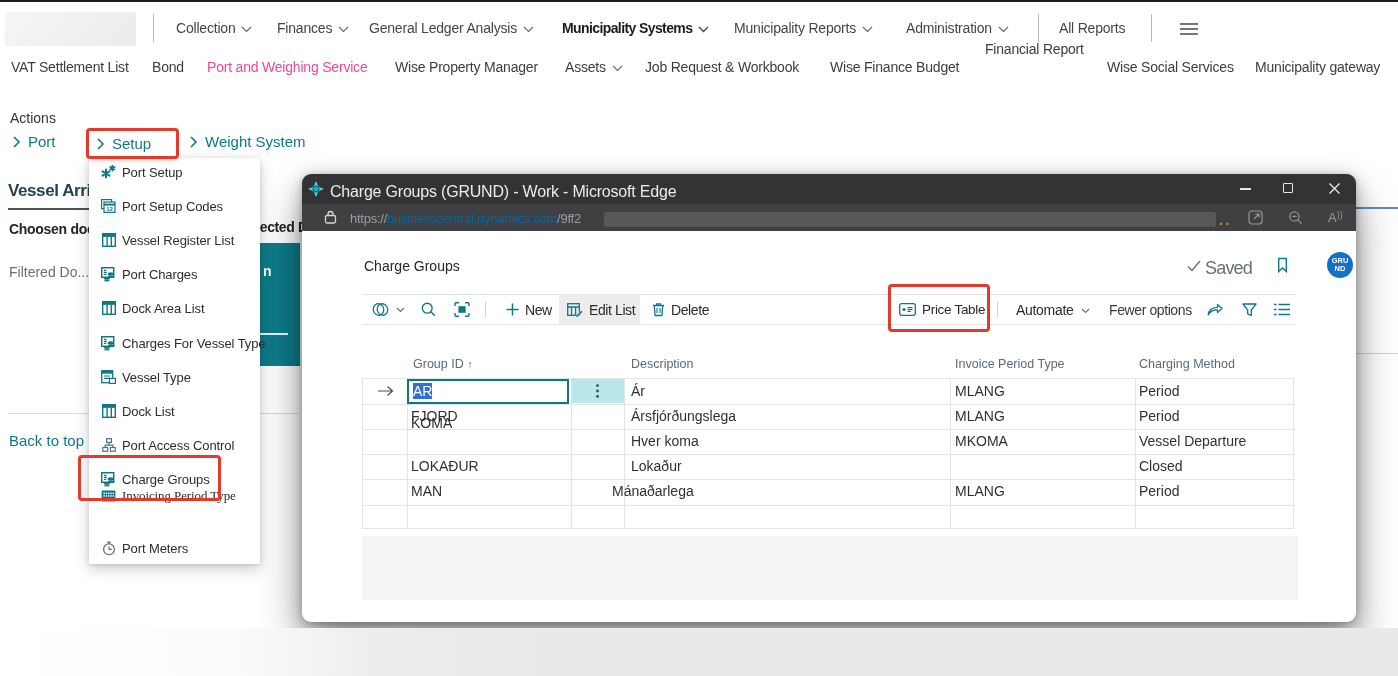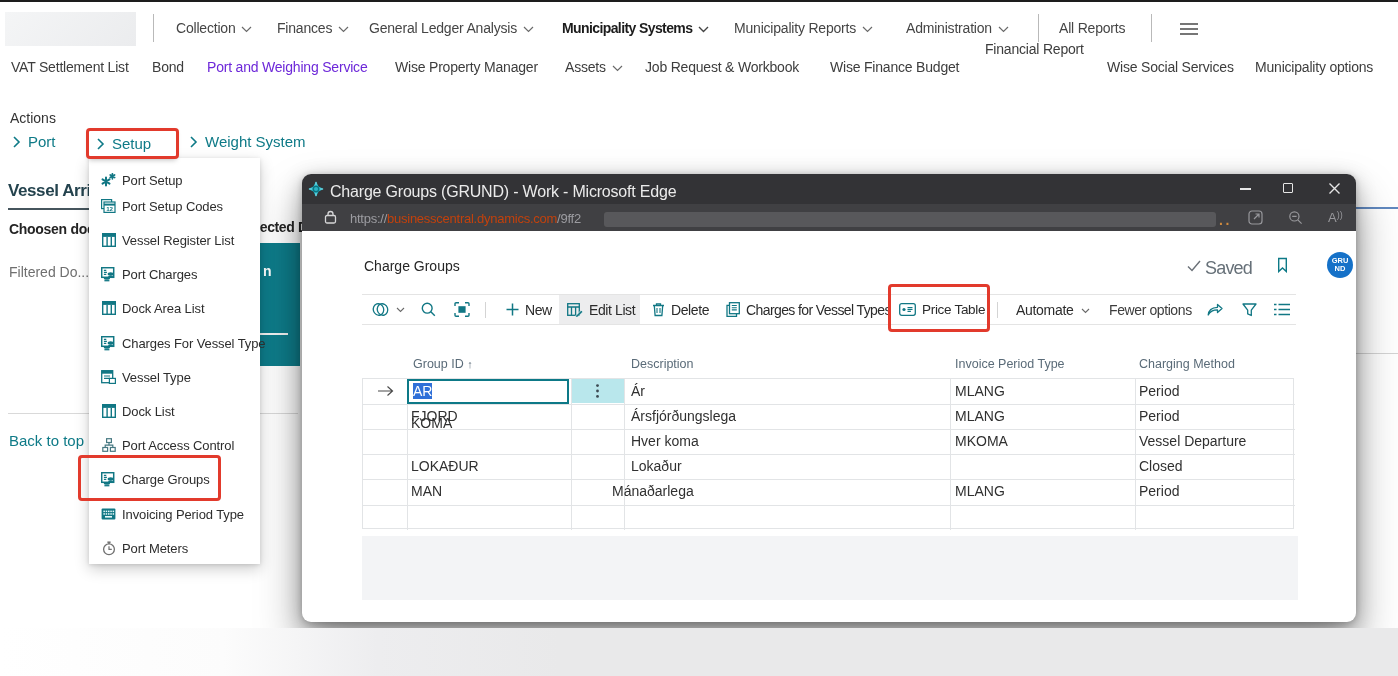"Port and Weighing Service" div.abs { color: #6d28d9 -> #ec4899 }
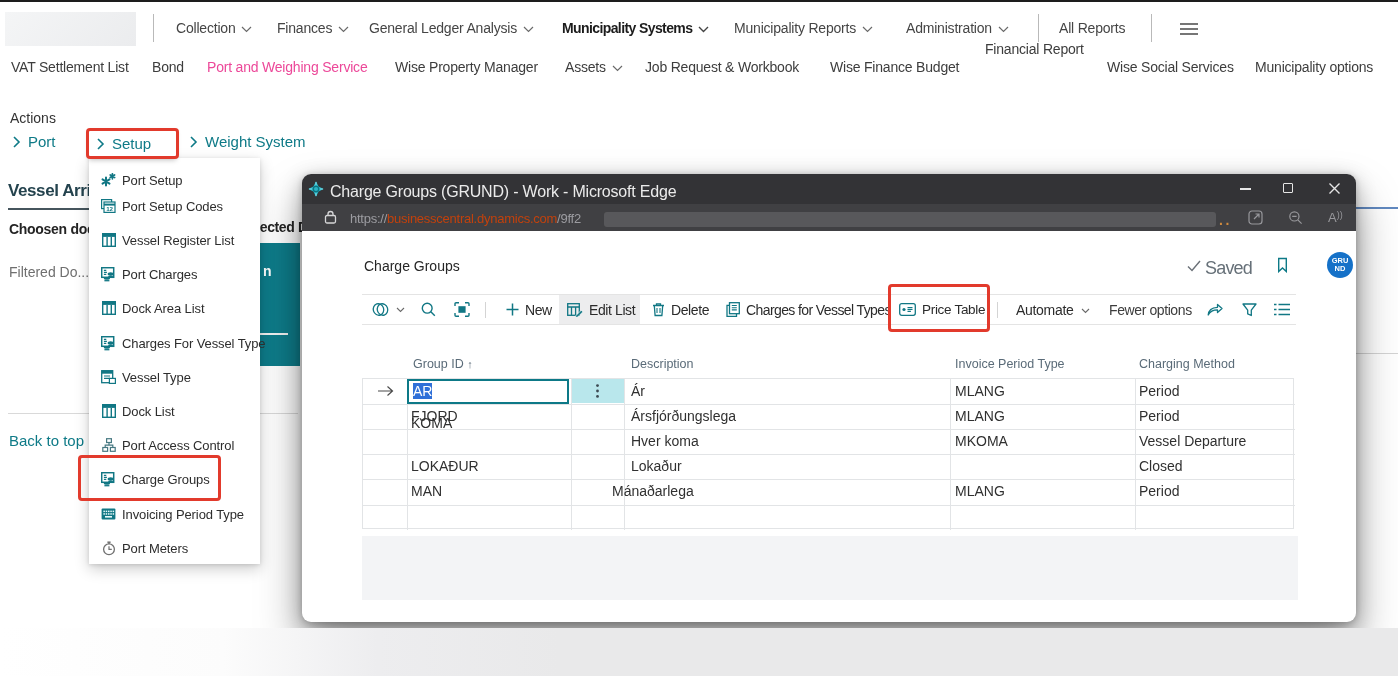"Municipality options" div.abs { text: options -> gateway }
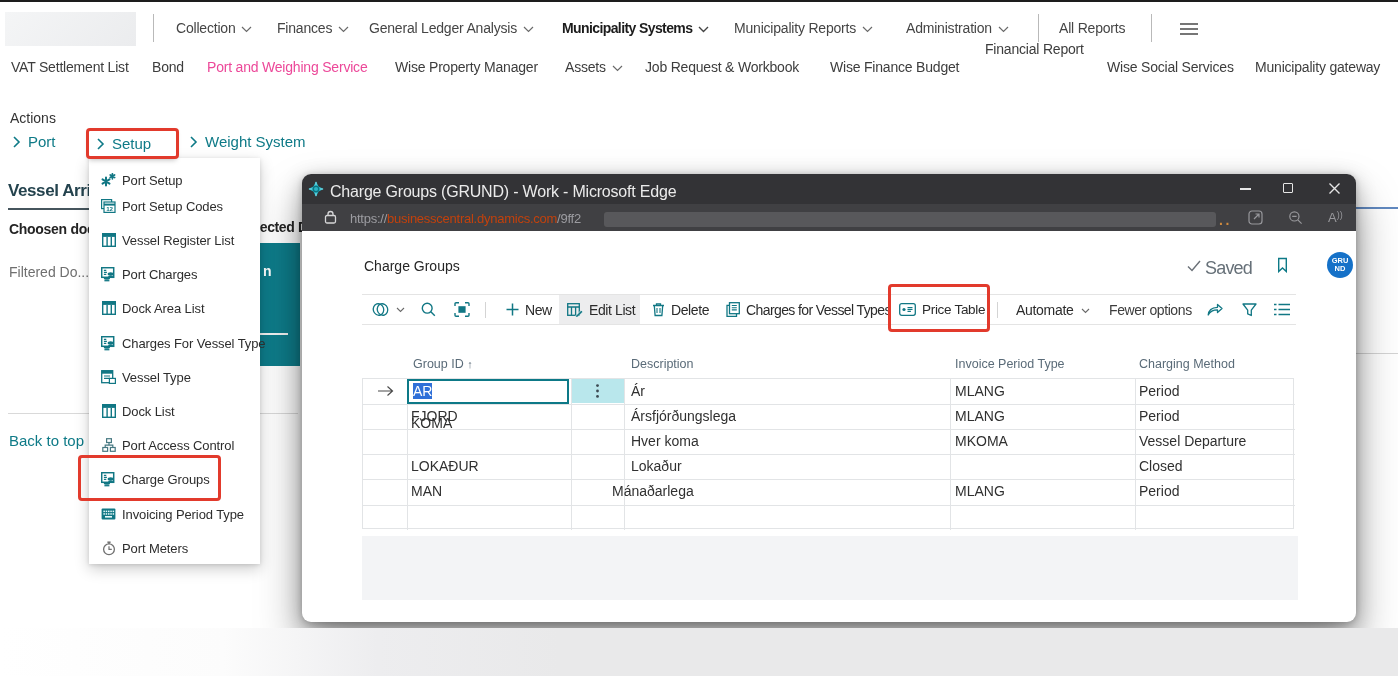"Port Setup" div.mi { top: 8px -> 0px }
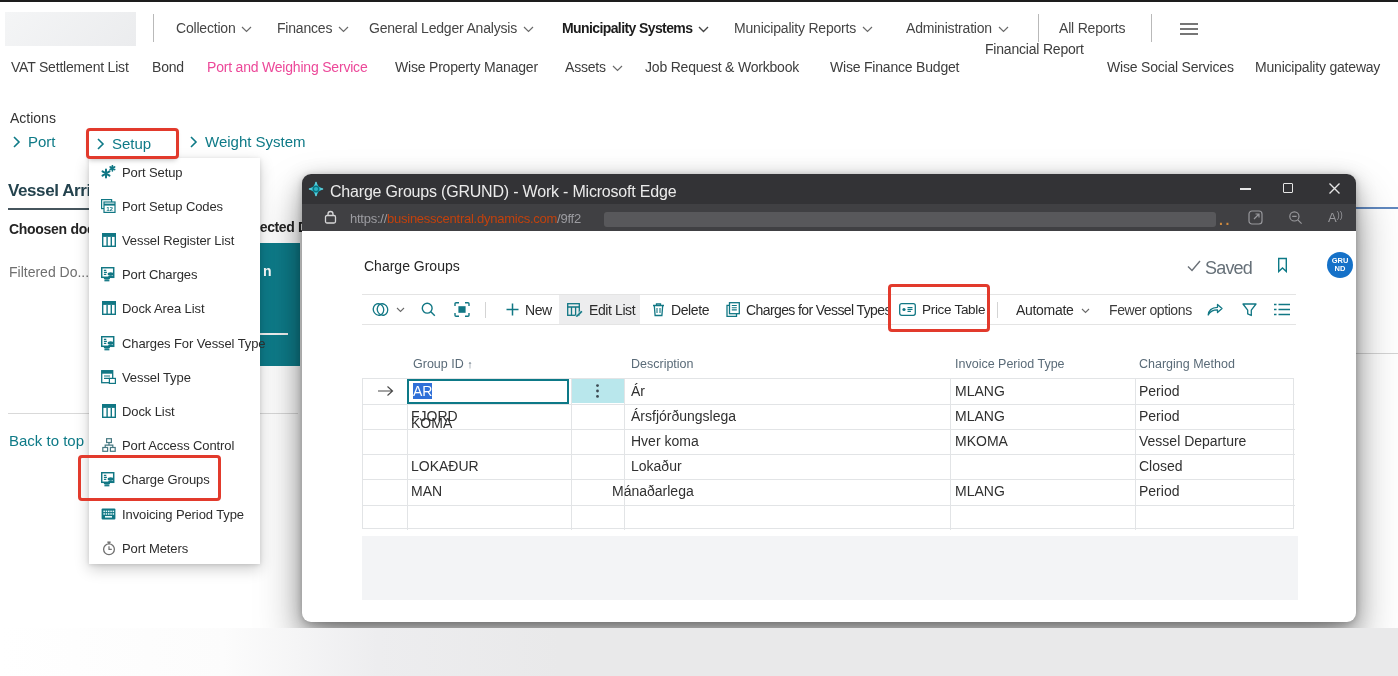"businesscentral.dynamics.com" span { color: #c2410c -> #0369a1 }
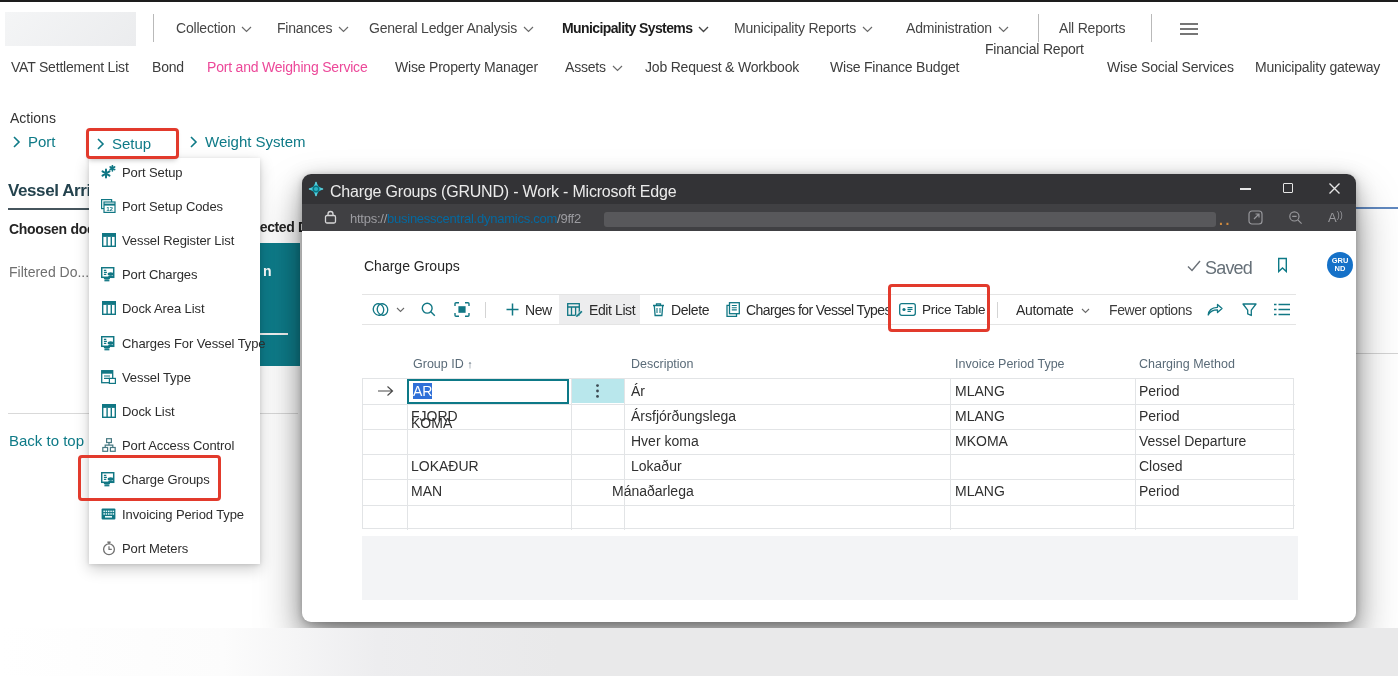"Charges for Vessel Types" div.ab { html: <div> <svg> <rect></rect> <path></path> <path></path> </svg> <span>Charges for Vessel Types</span> </div> -> none }
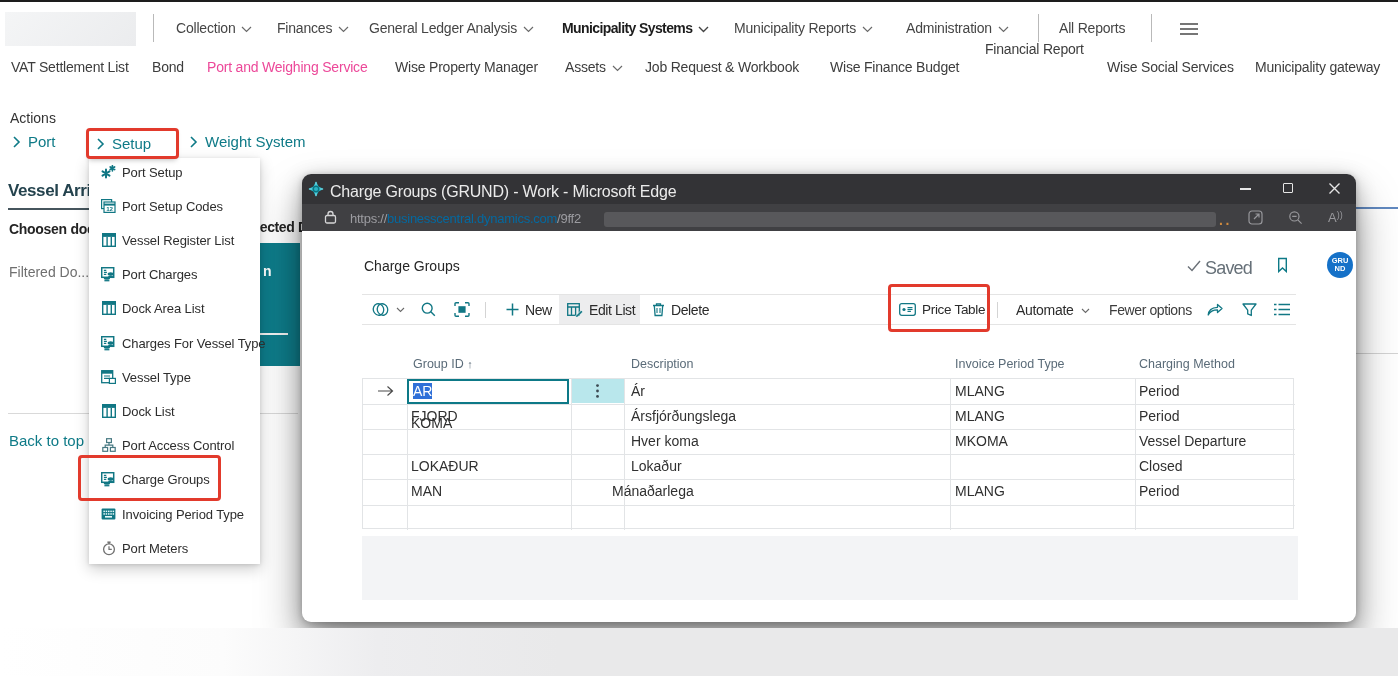"Invoicing Period Type" div.mi { font-family: none -> Liberation Serif, serif; top: 342px -> 324px }
